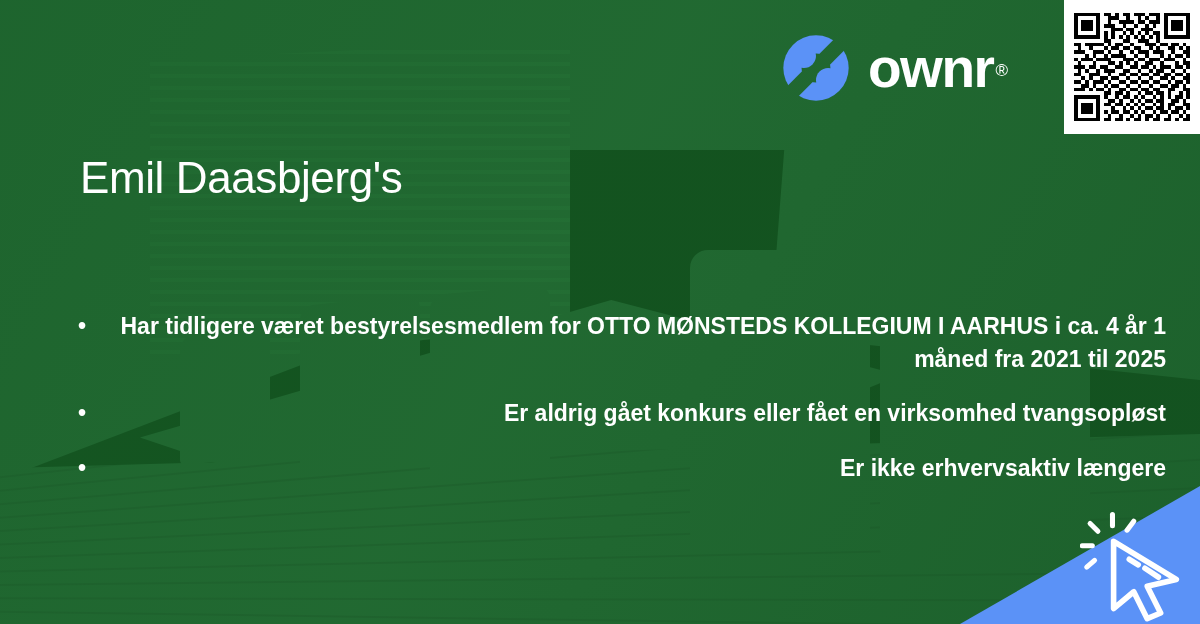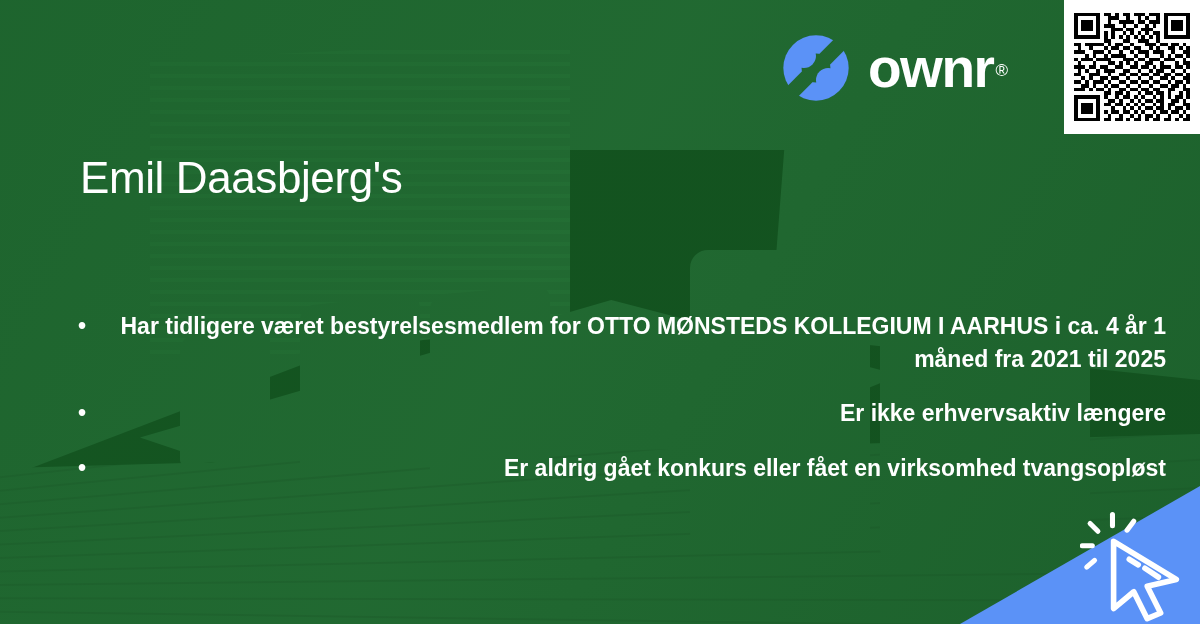"Er ikke erhvervsaktiv længere" li { order: before "Er aldrig gået konkurs eller" -> after "Er aldrig gået konkurs eller" }
